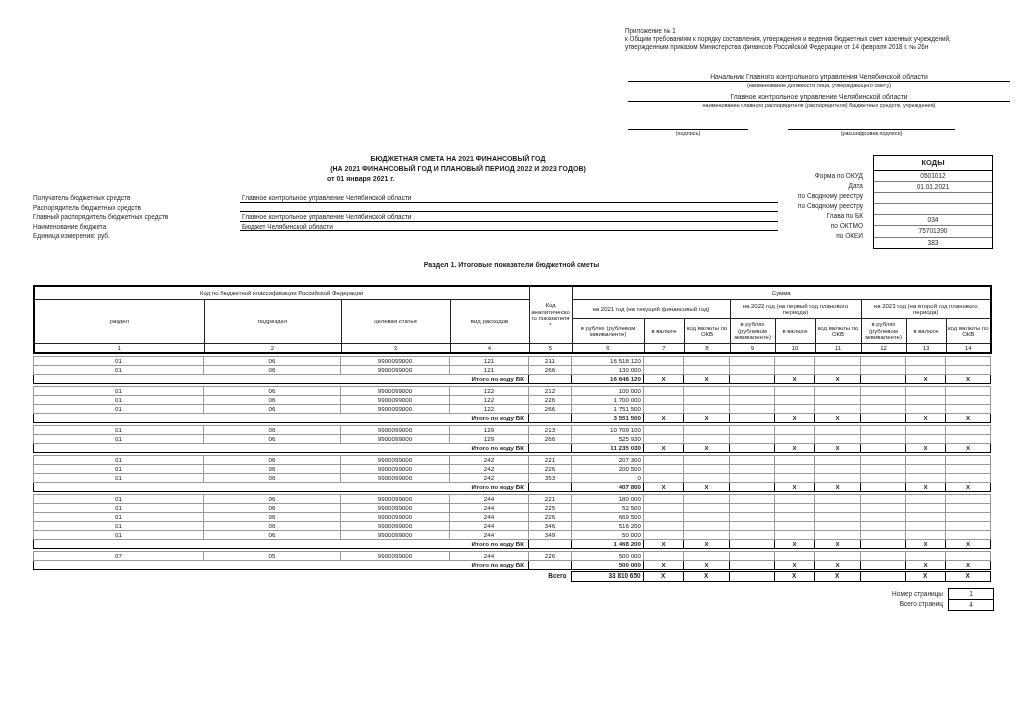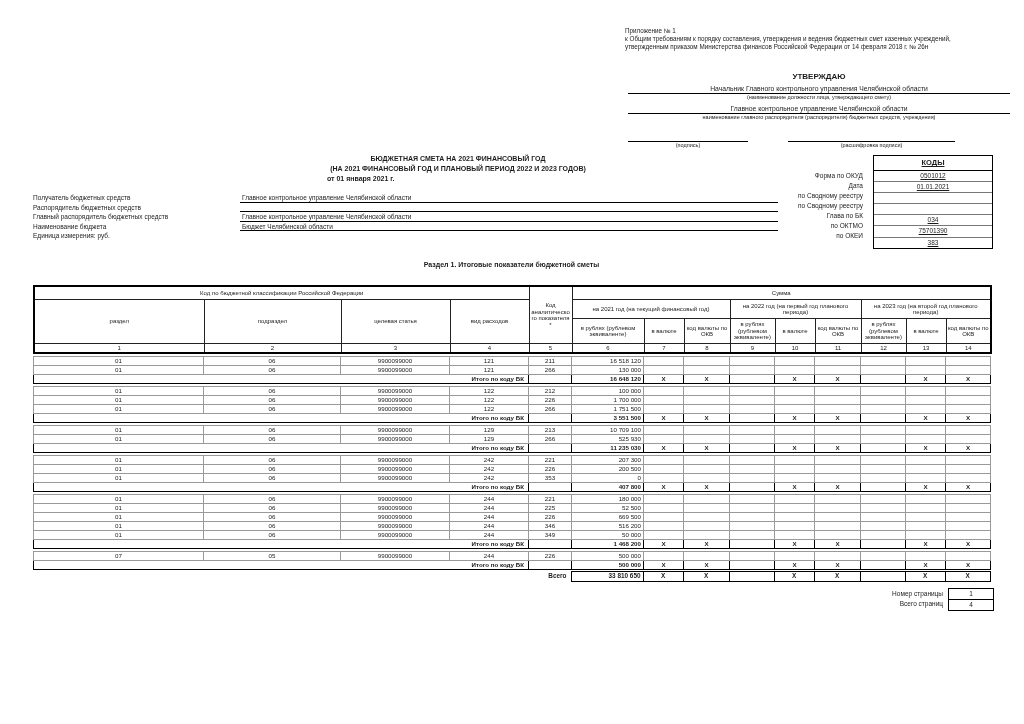"УТВЕРЖДАЮ" div.approve-title { html: <div>УТВЕРЖДАЮ</div> -> none }
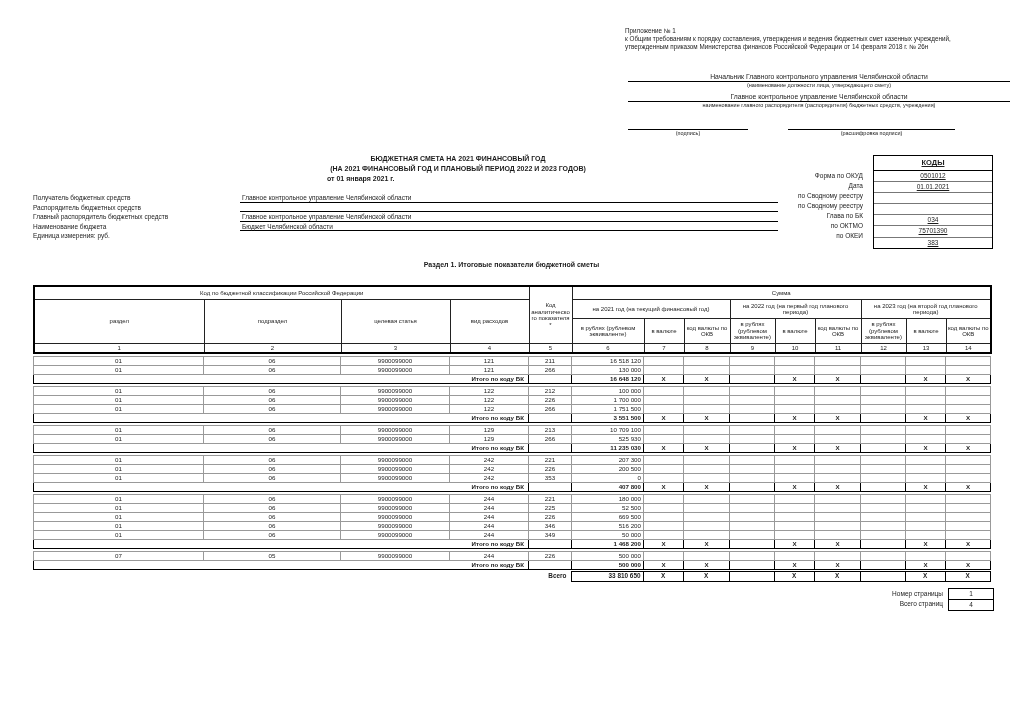"КОДЫ" .codes-box { text-decoration: underline -> none }
